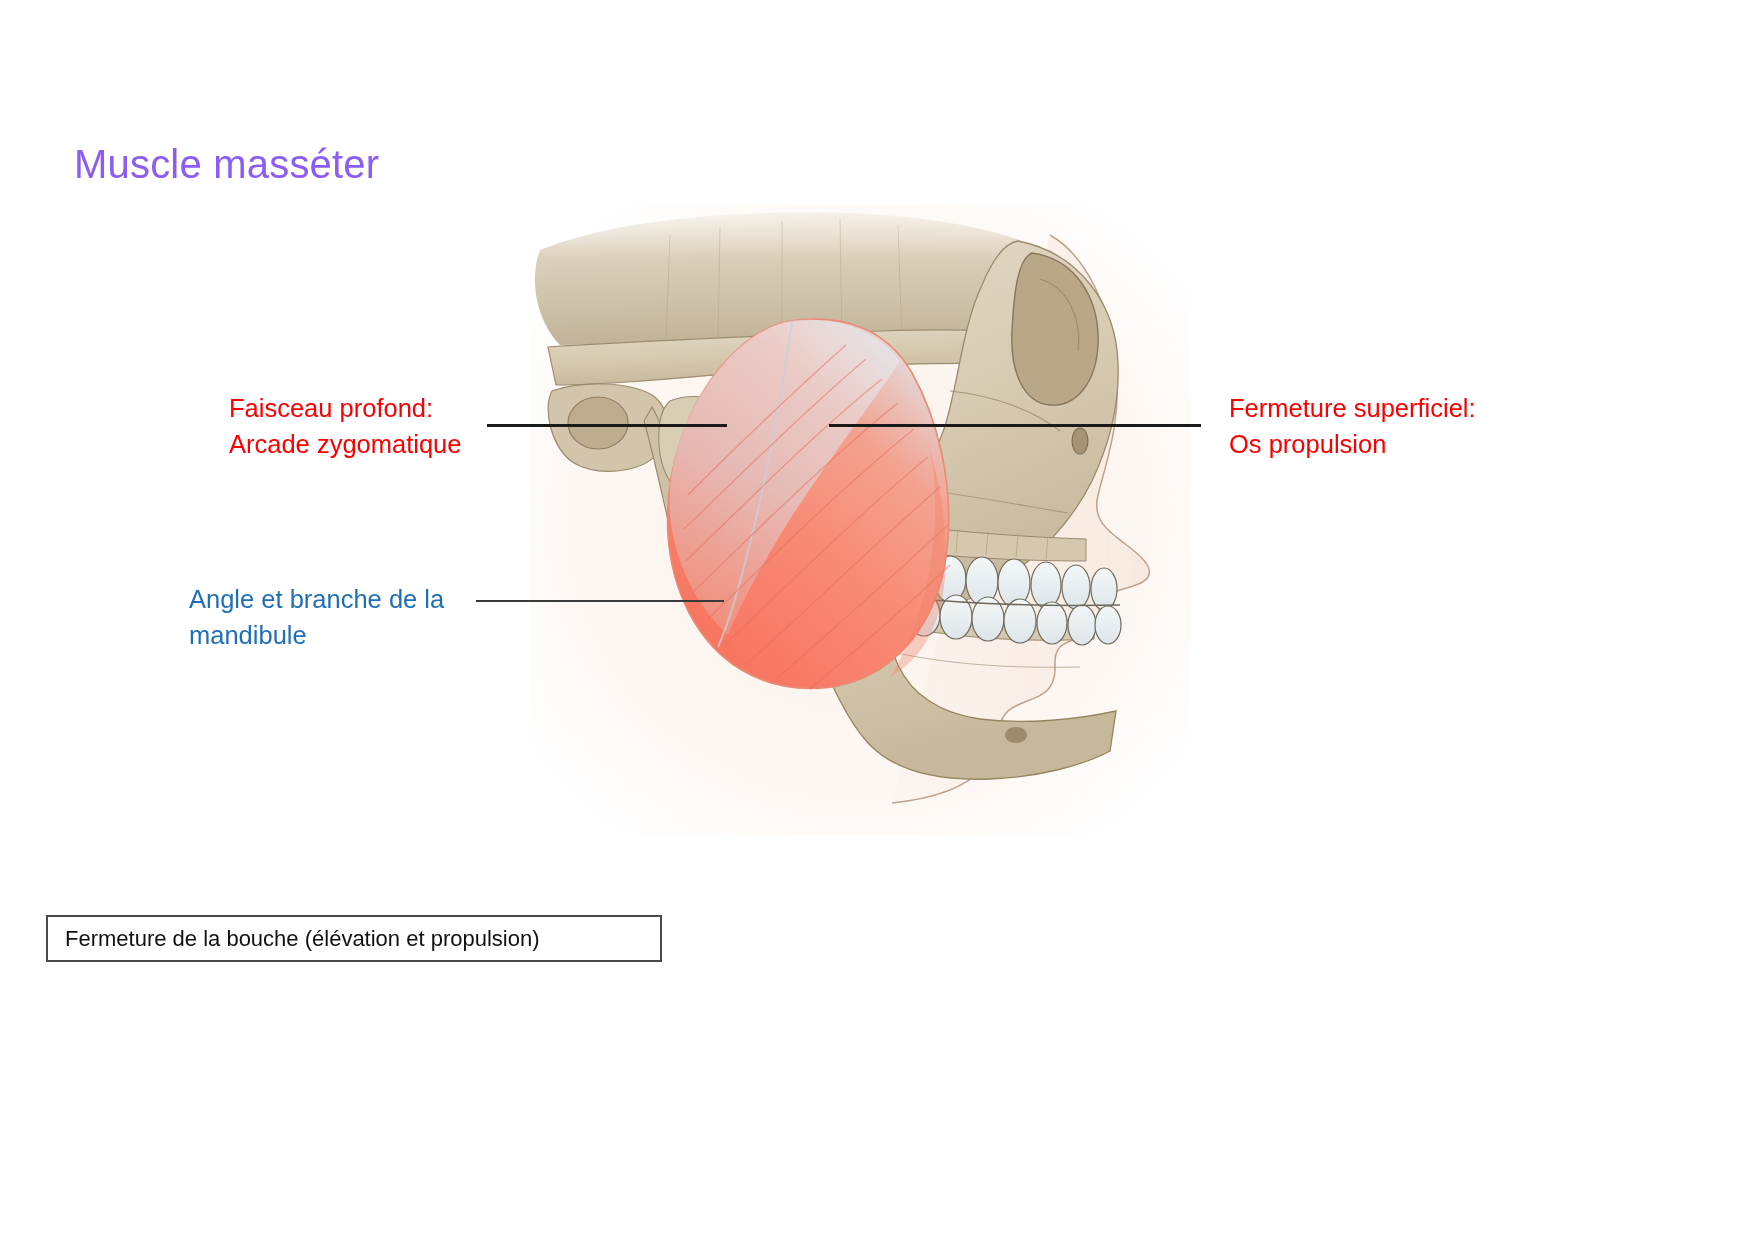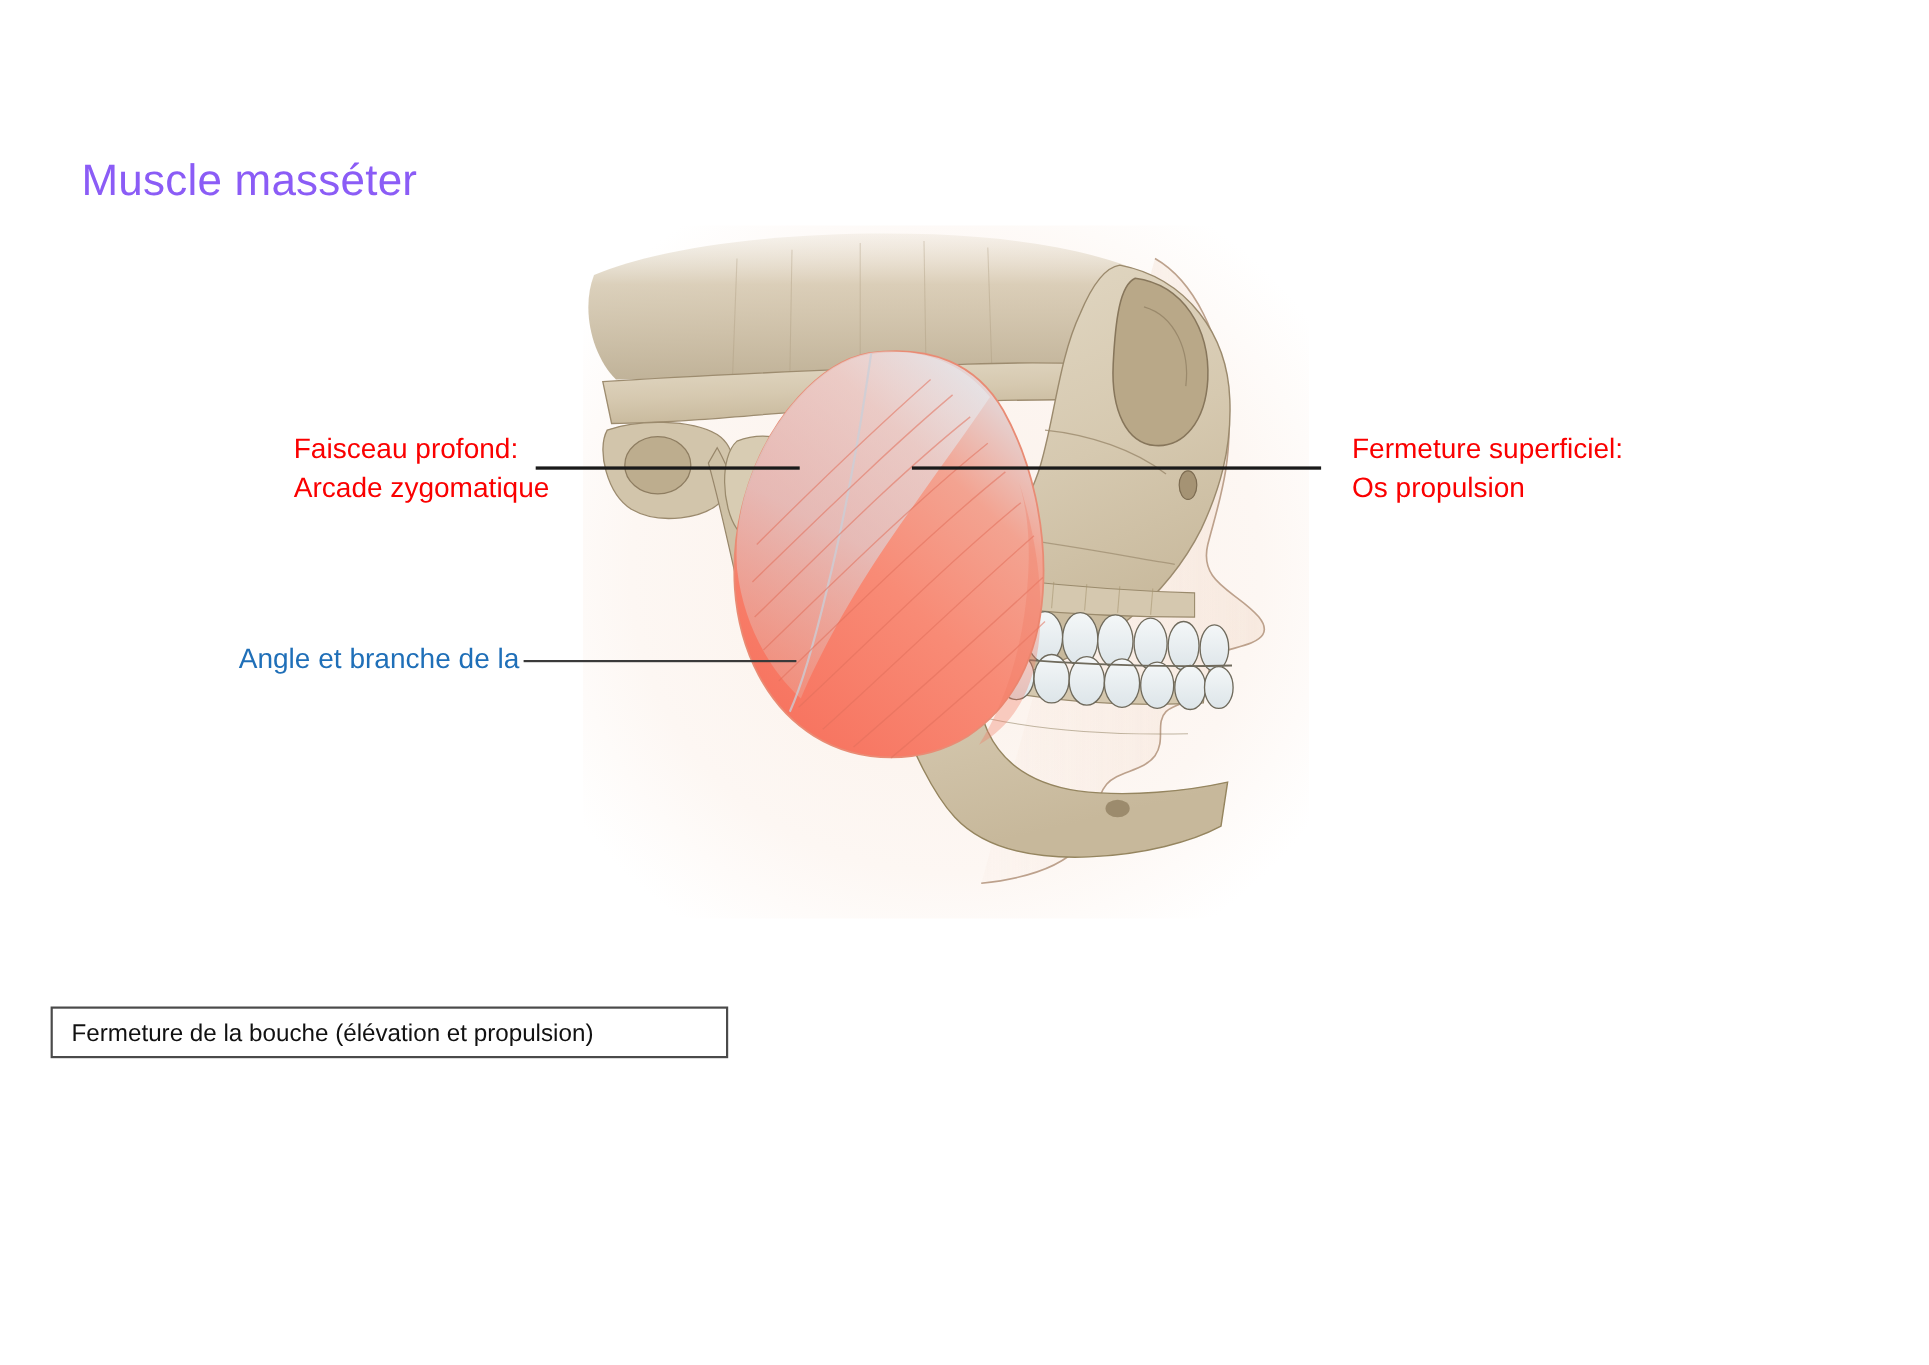"Faisceau profond:" #callout-deep { margin-left: 38px -> none }
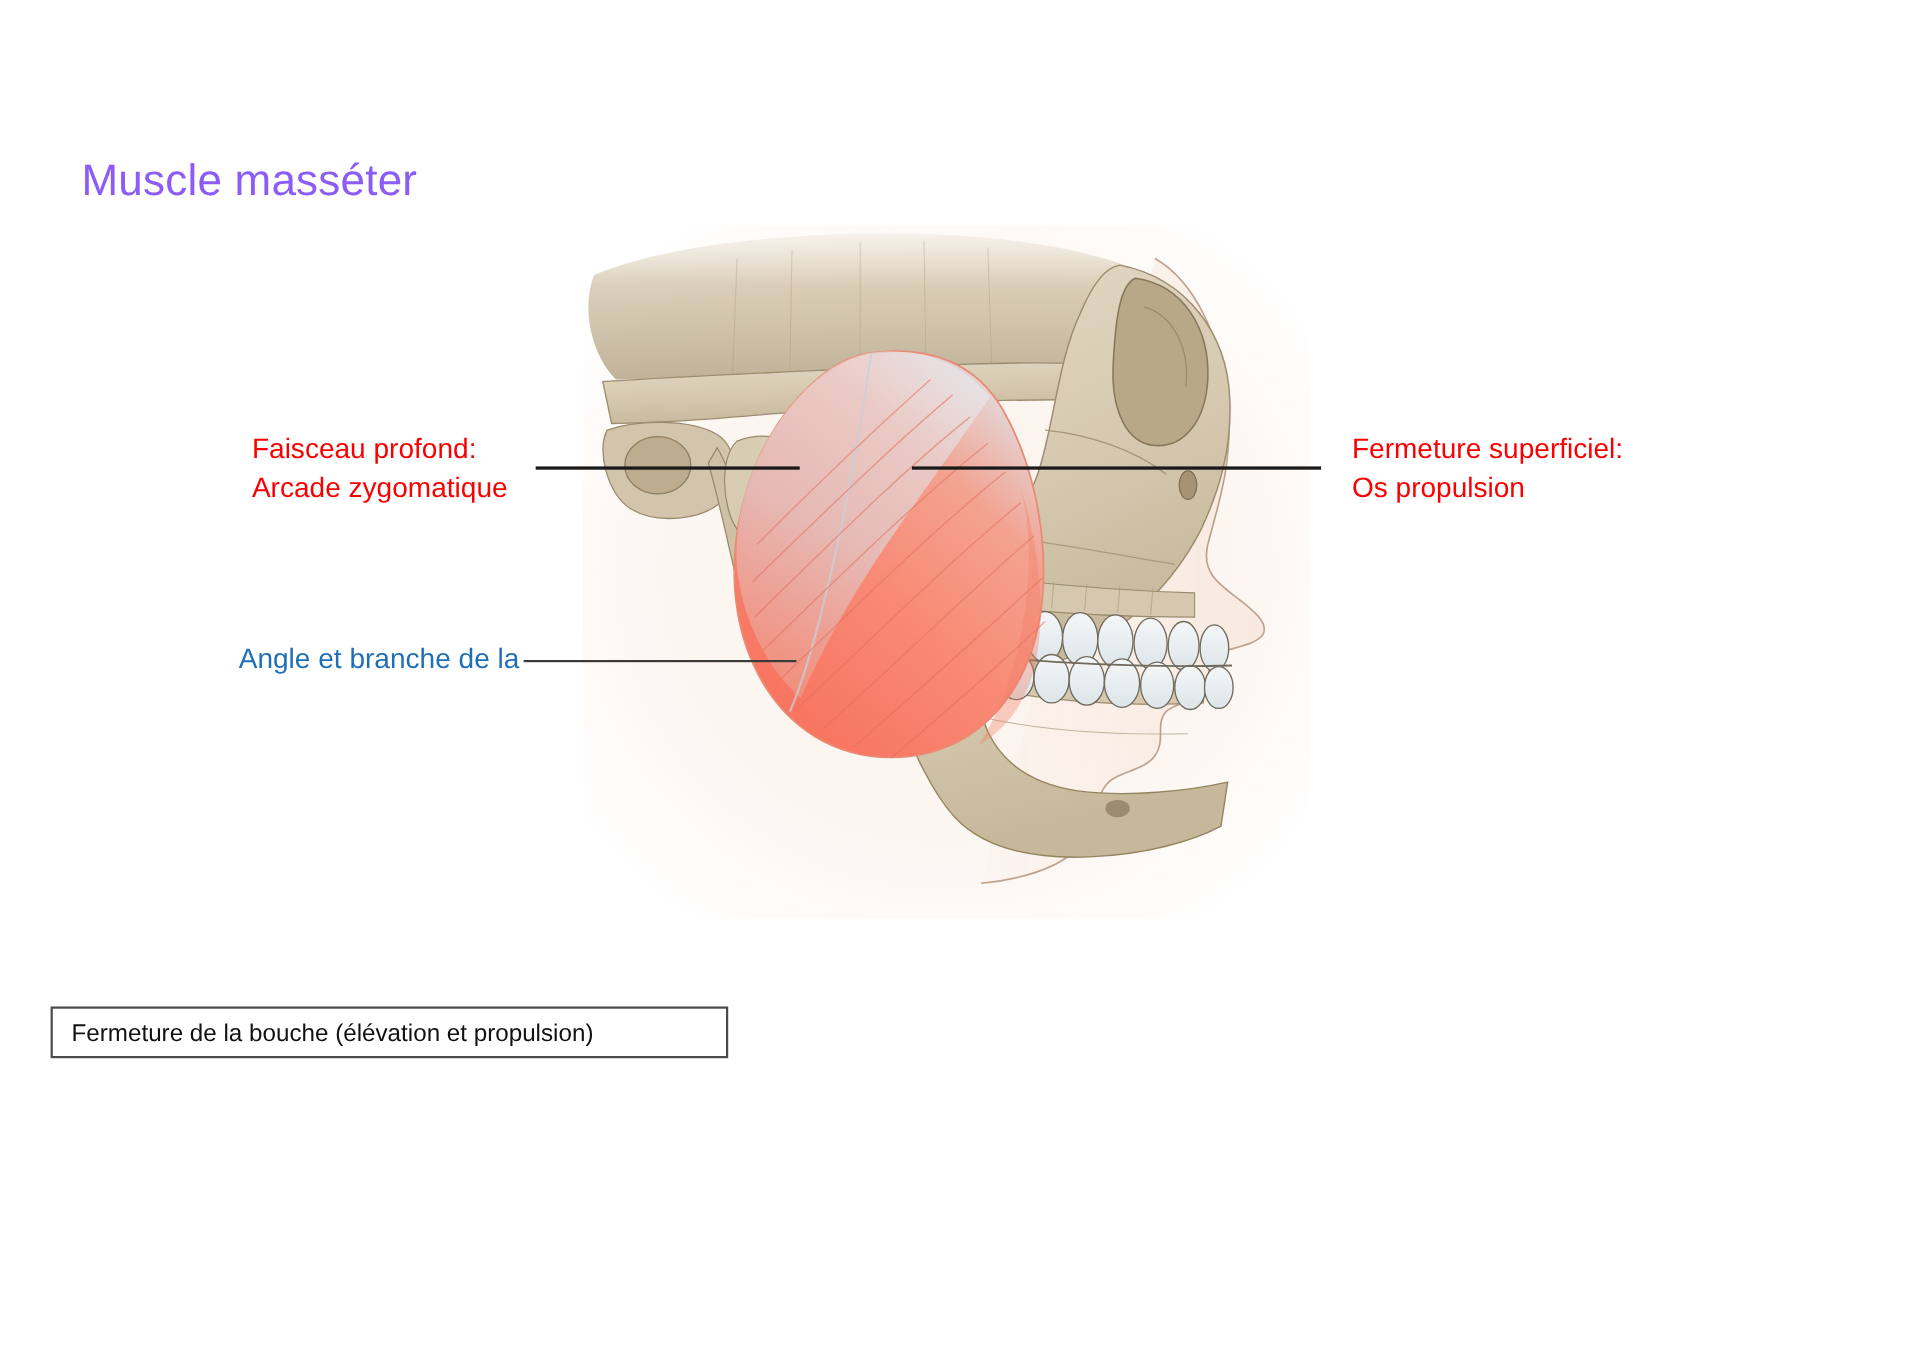"Angle et branche de la" #callout-mandible { left: 217px -> 189px }
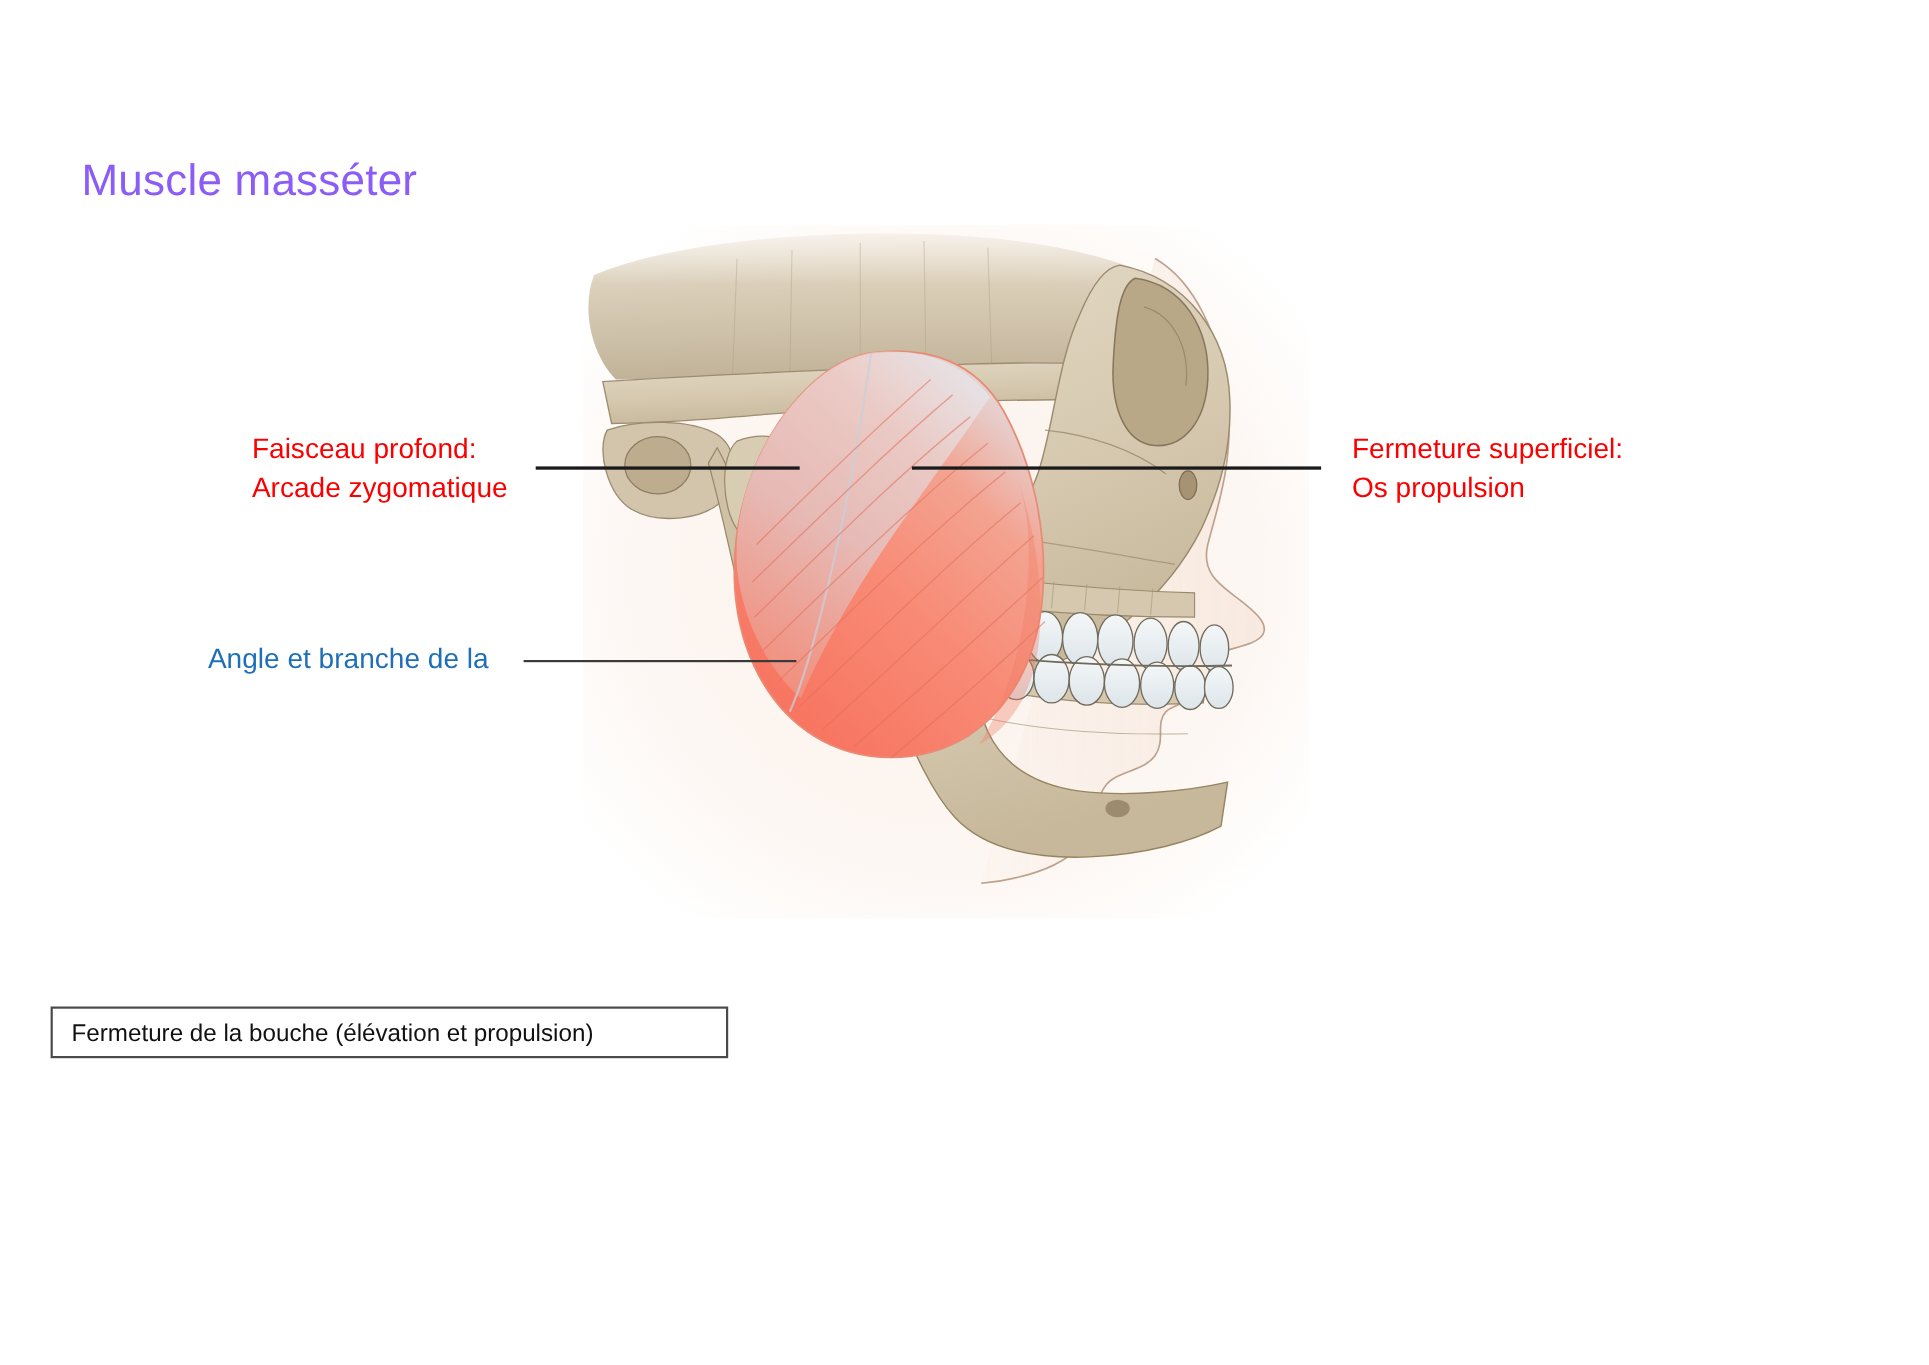"mandibule" span.l2 { html: none -> <span>mandibule</span> }
